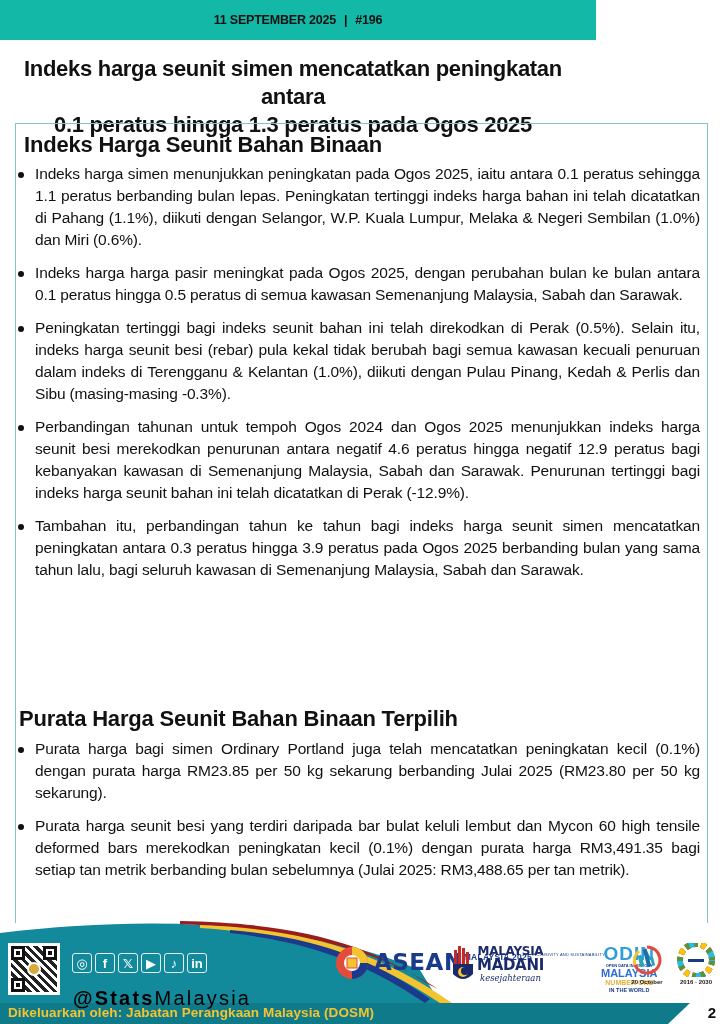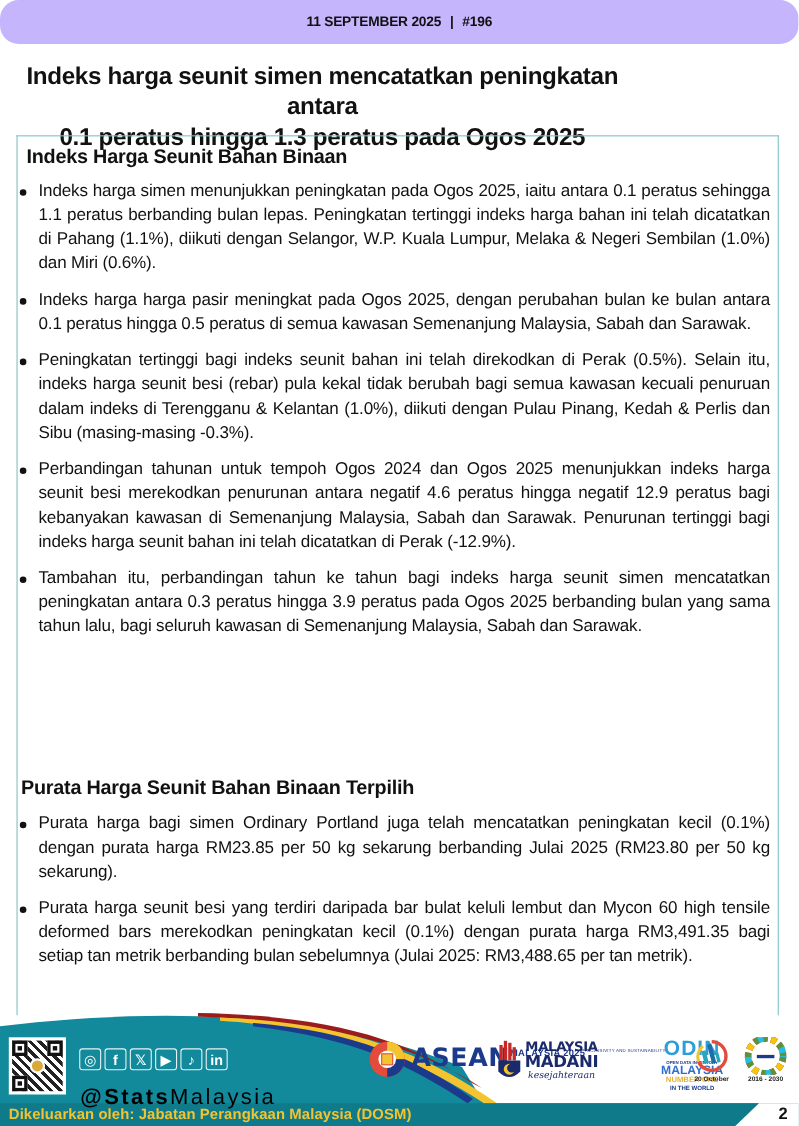"11 SEPTEMBER 2025" .top-band { background: #c4b5fd -> #14b8a6; border-radius: 17px -> none; width: 726px -> 596px }
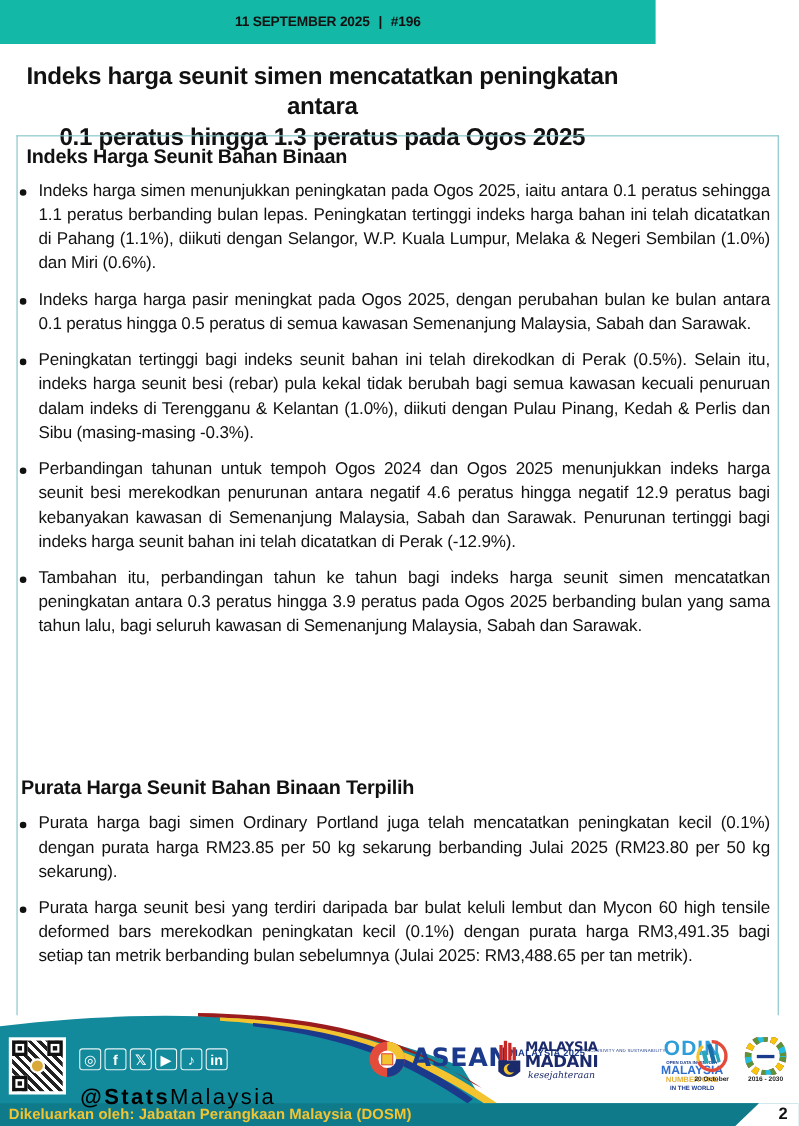"Indeks Harga Seunit Bahan Binaan" .section-title { font-size: 18px -> 22px }
